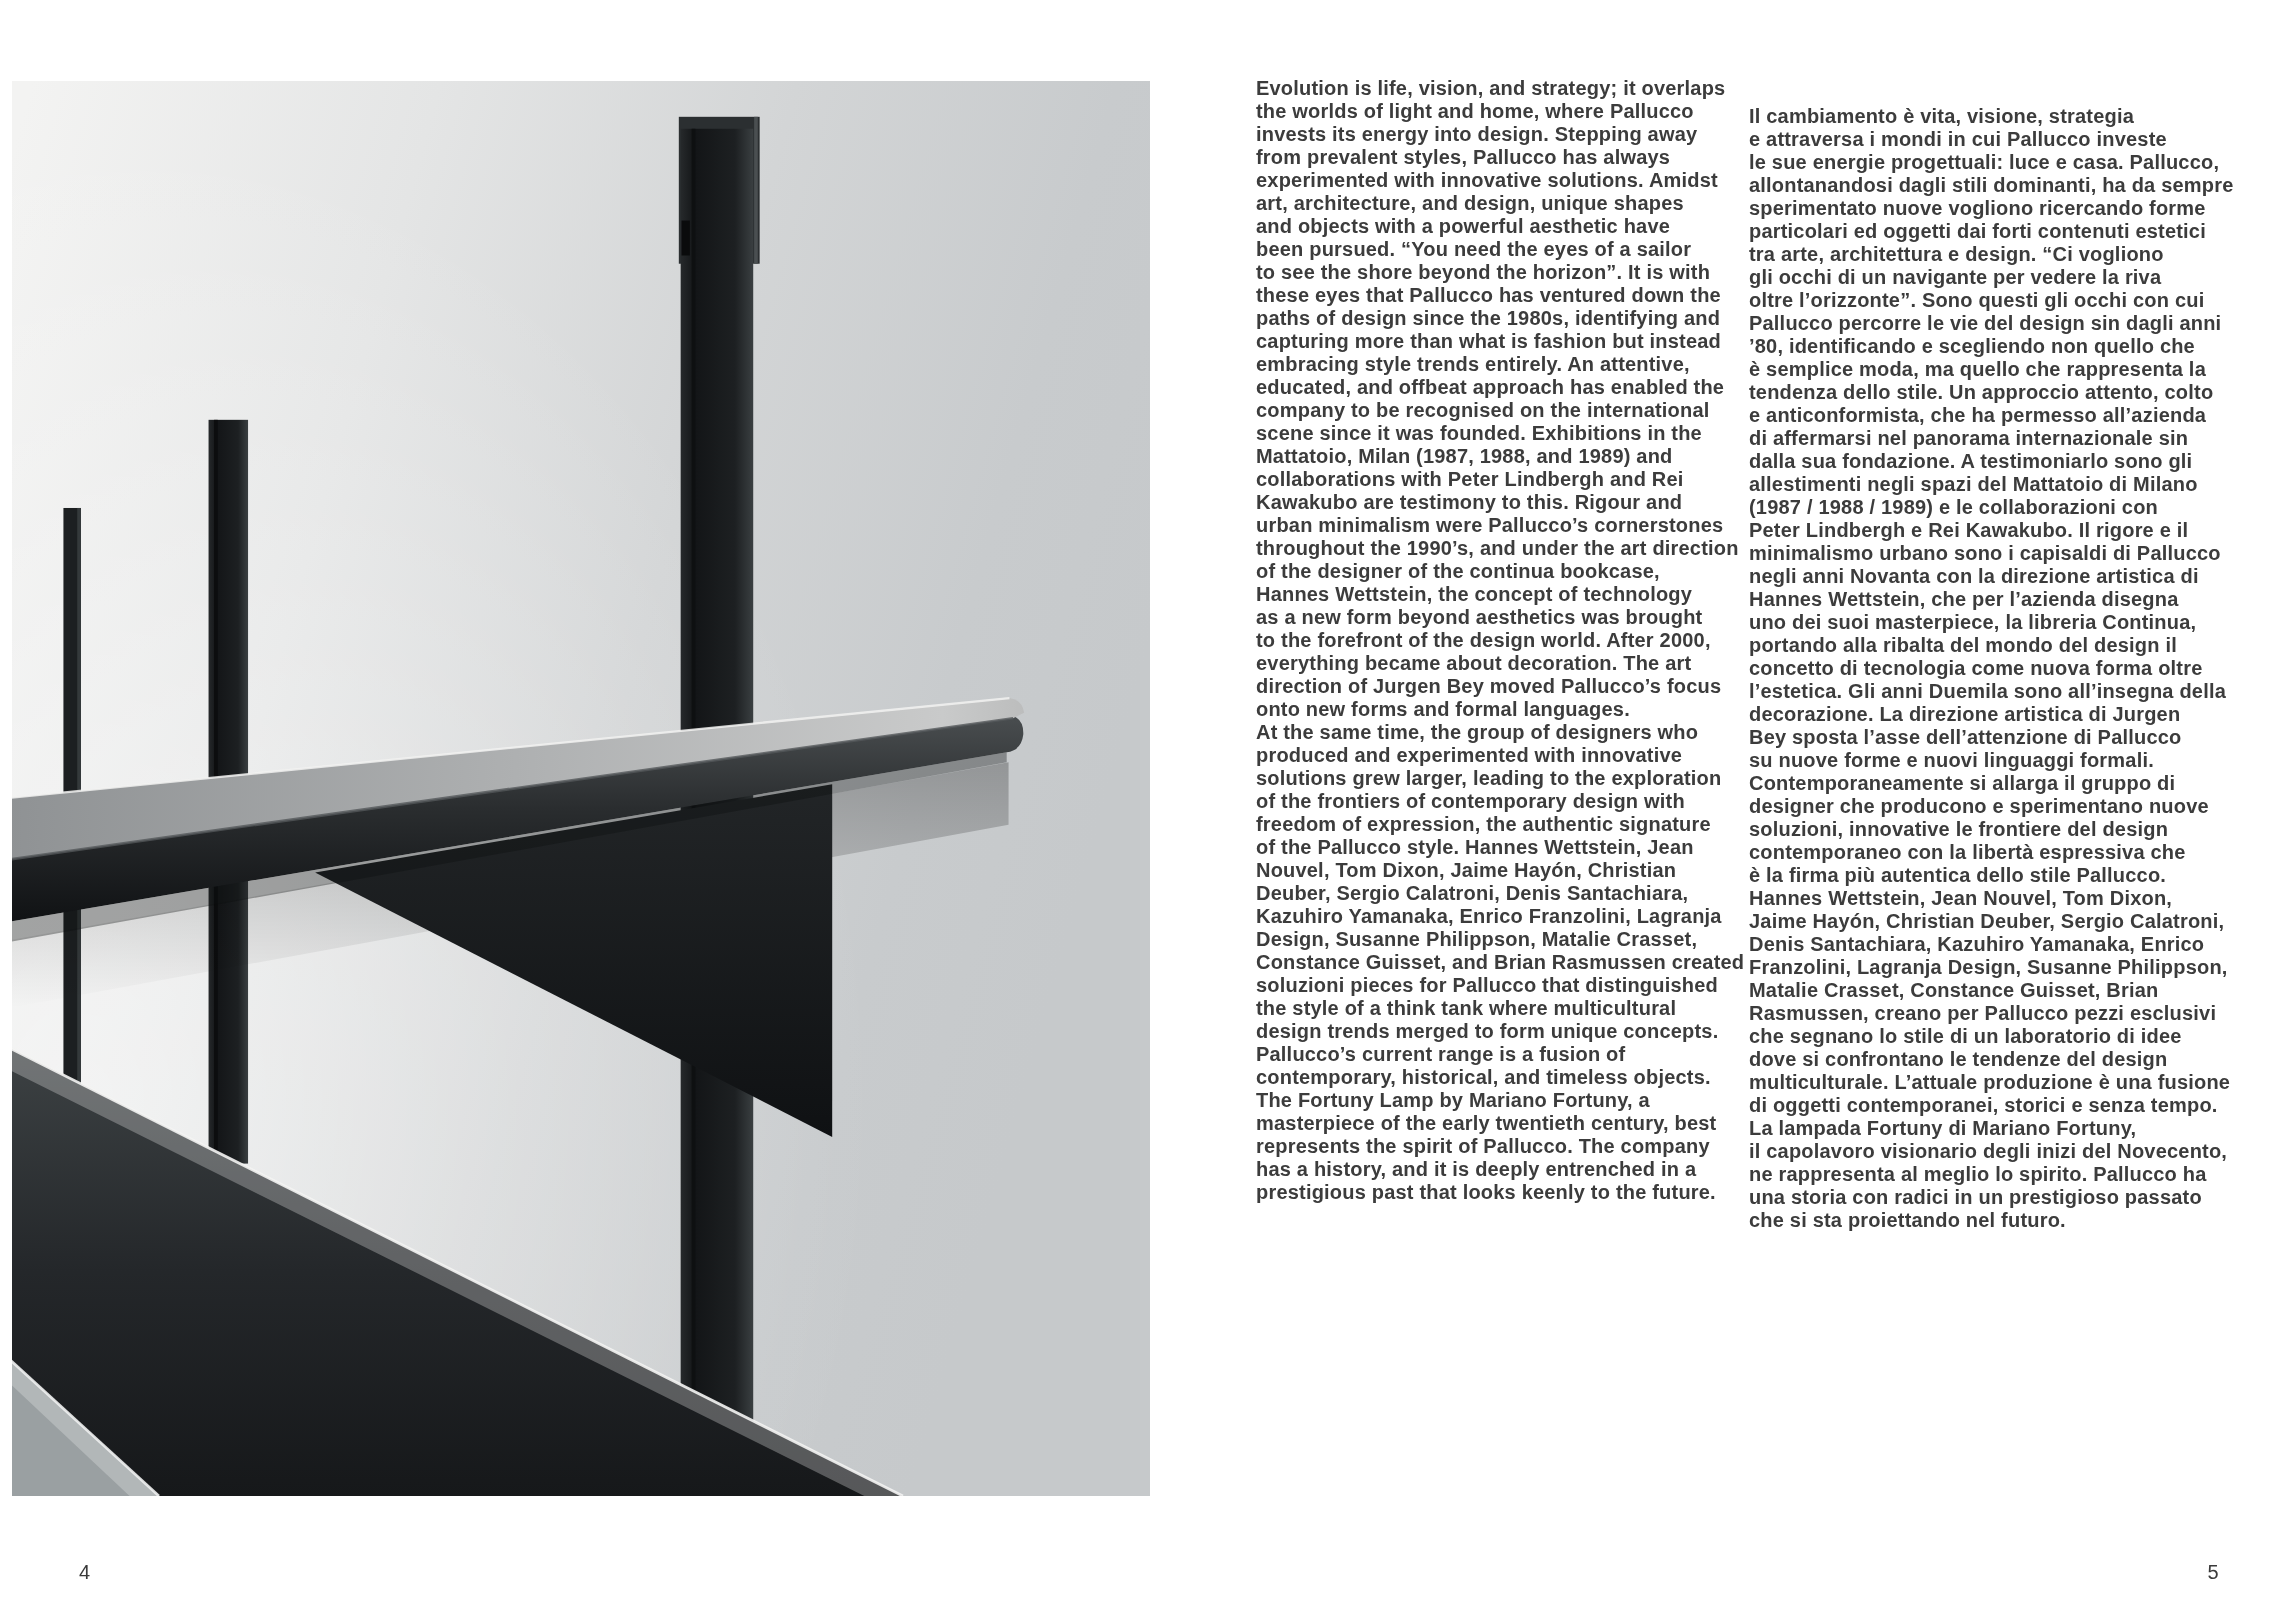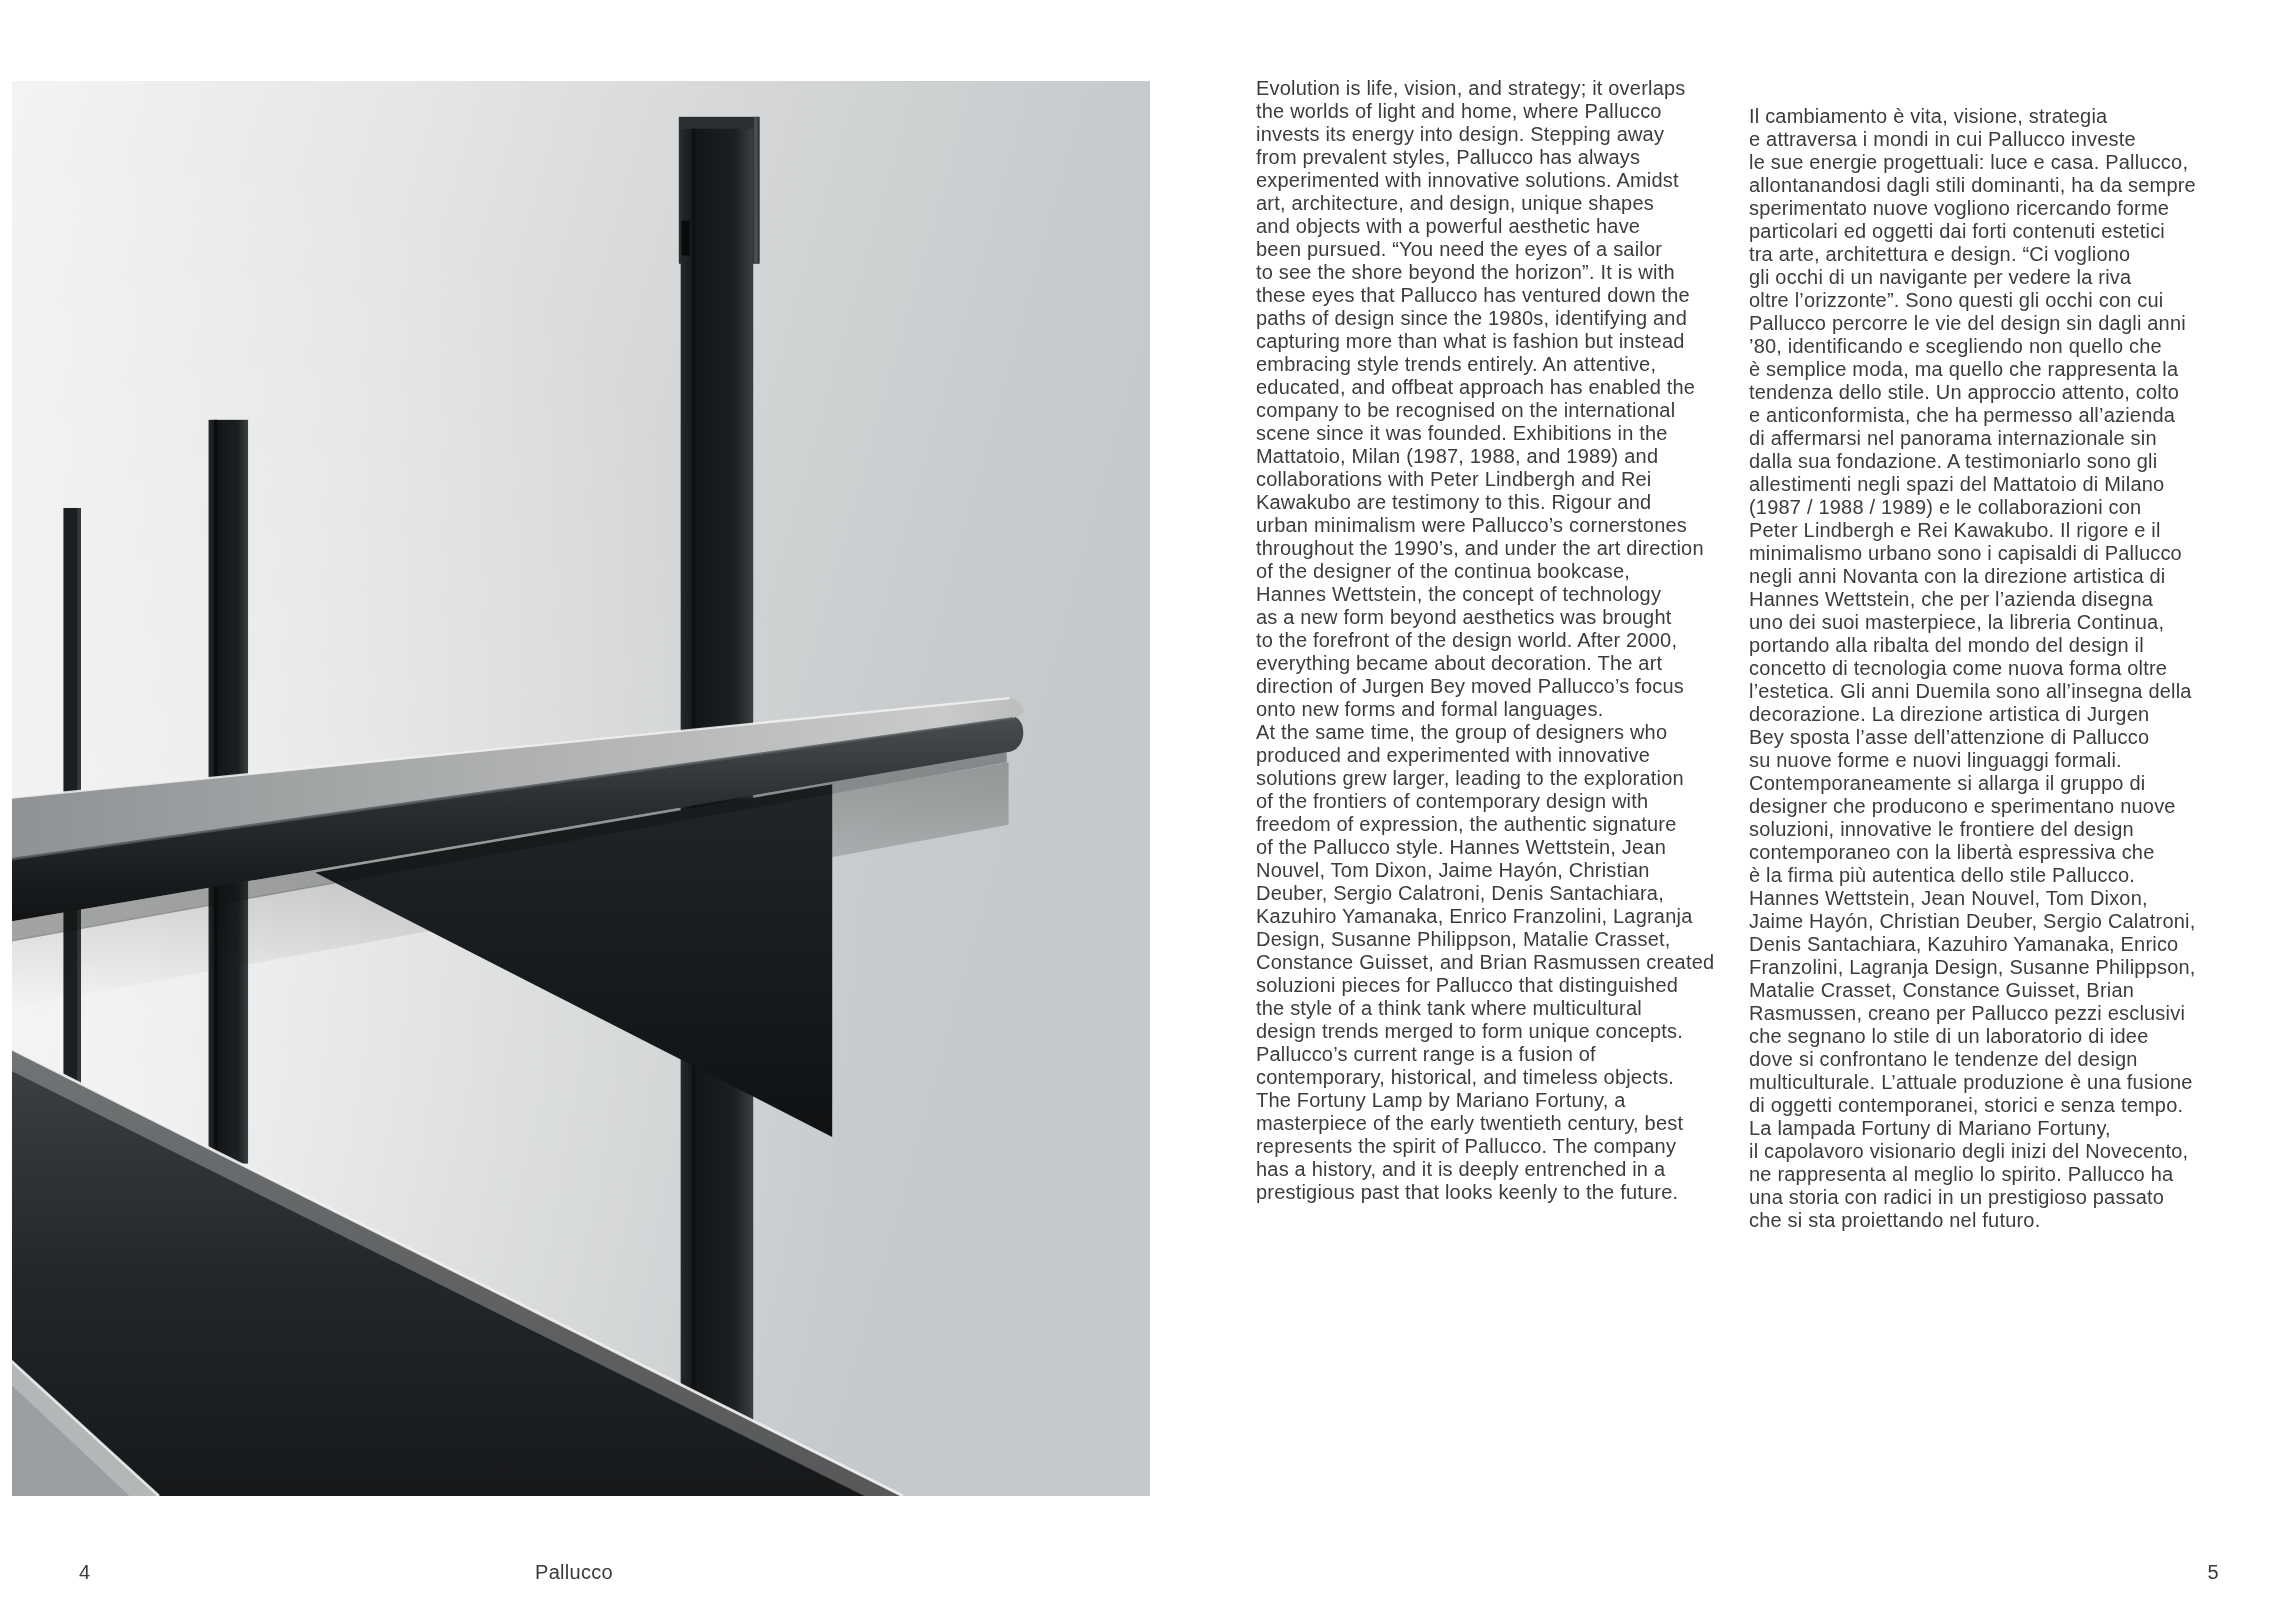"Evolution is life, vision, and" .textcol { font-weight: 400 -> 700 }
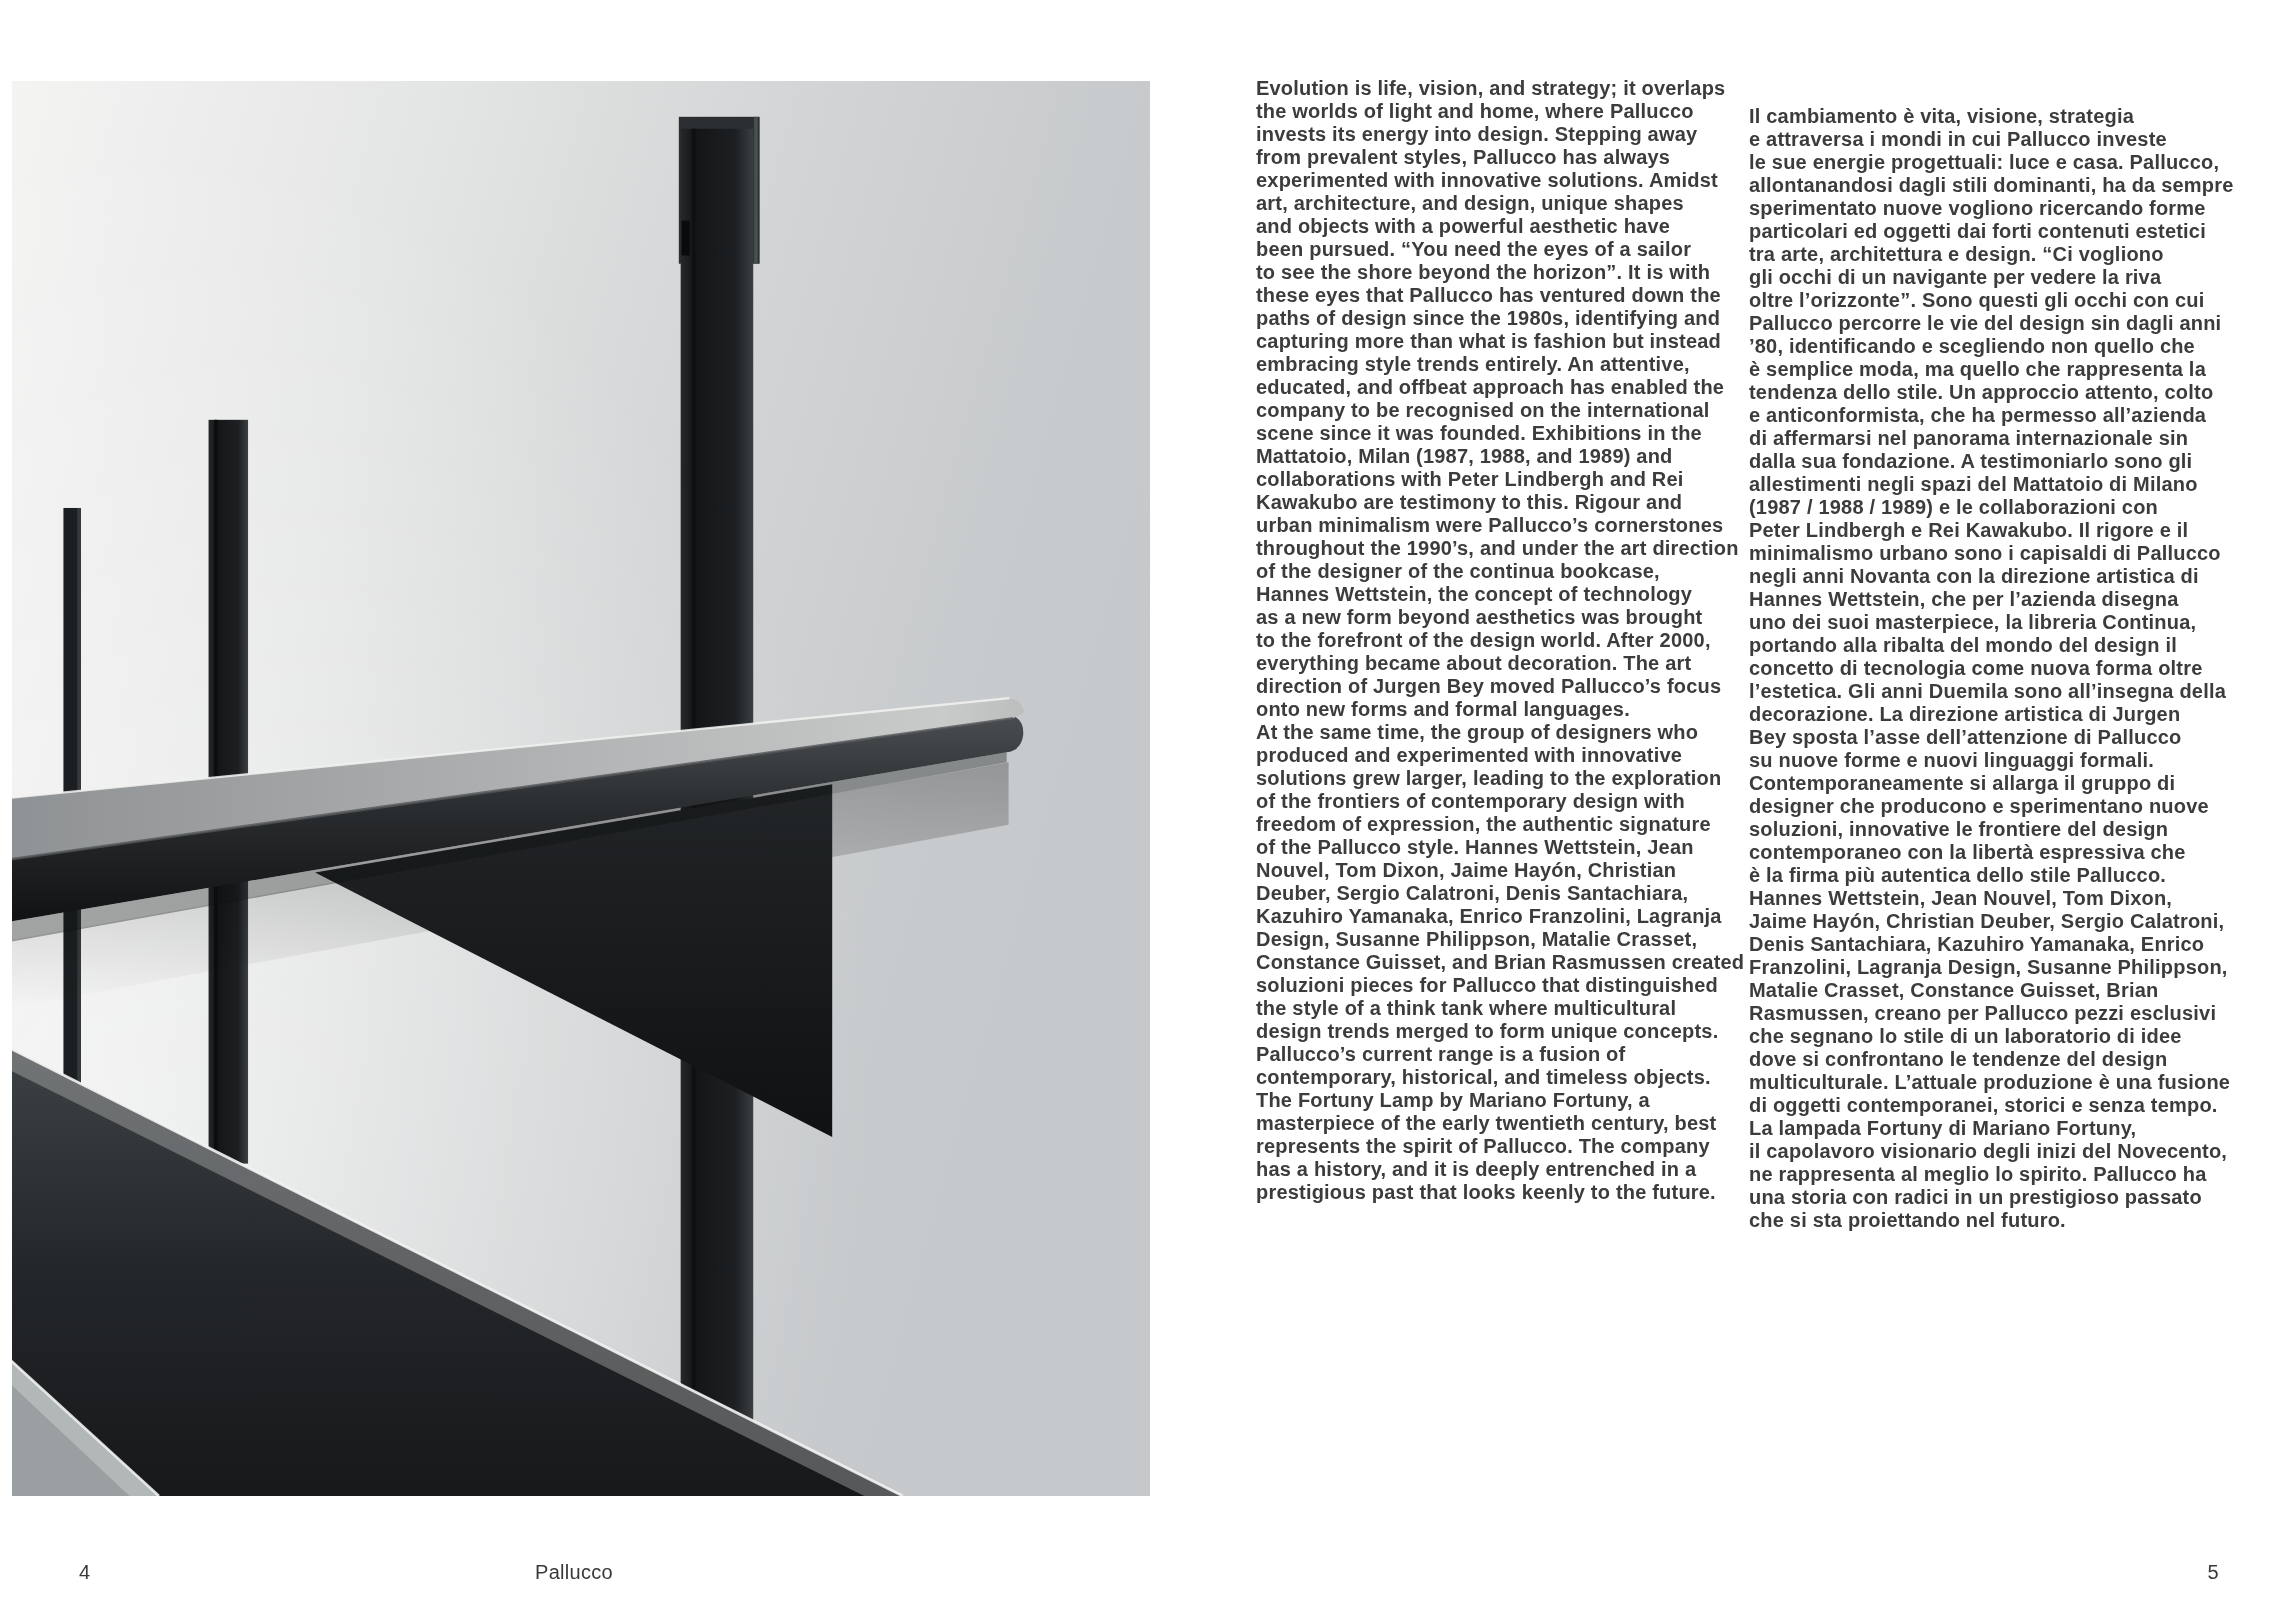"Pallucco" div.folio { html: <div>Pallucco</div> -> none }
